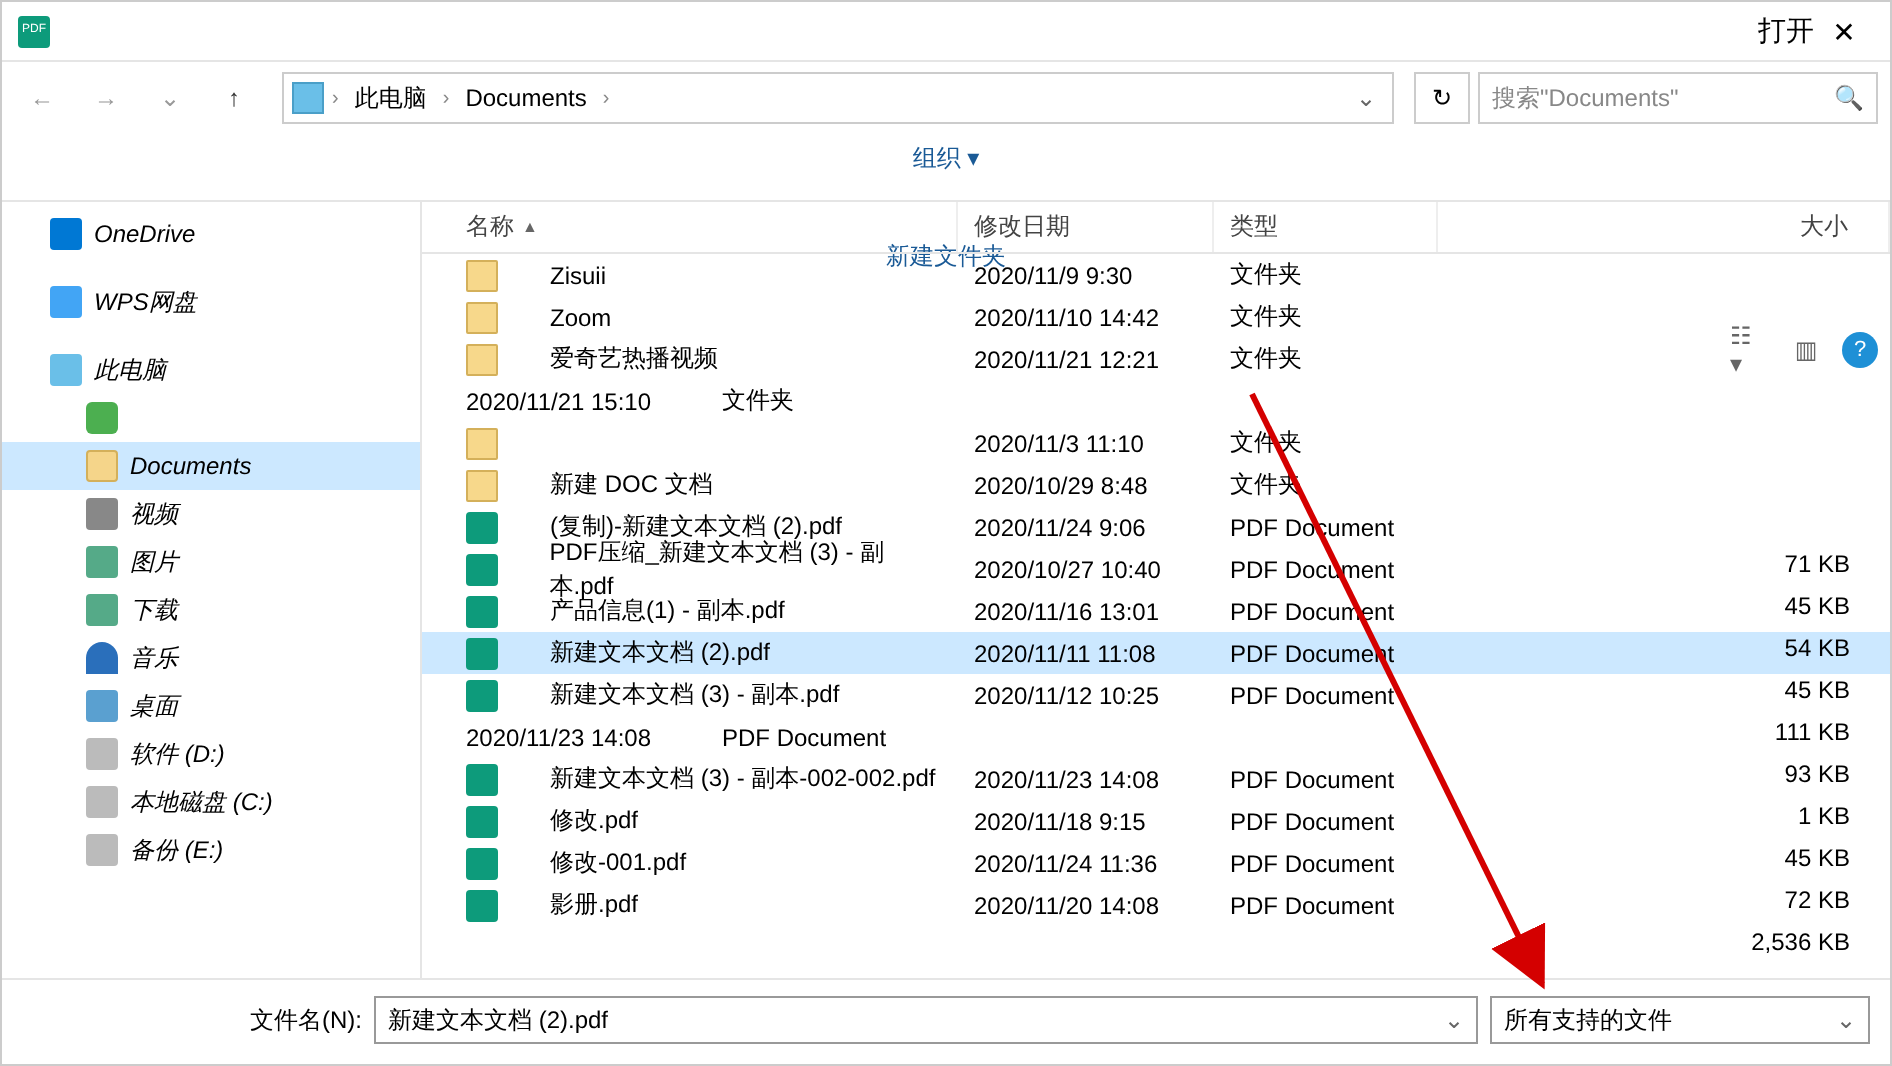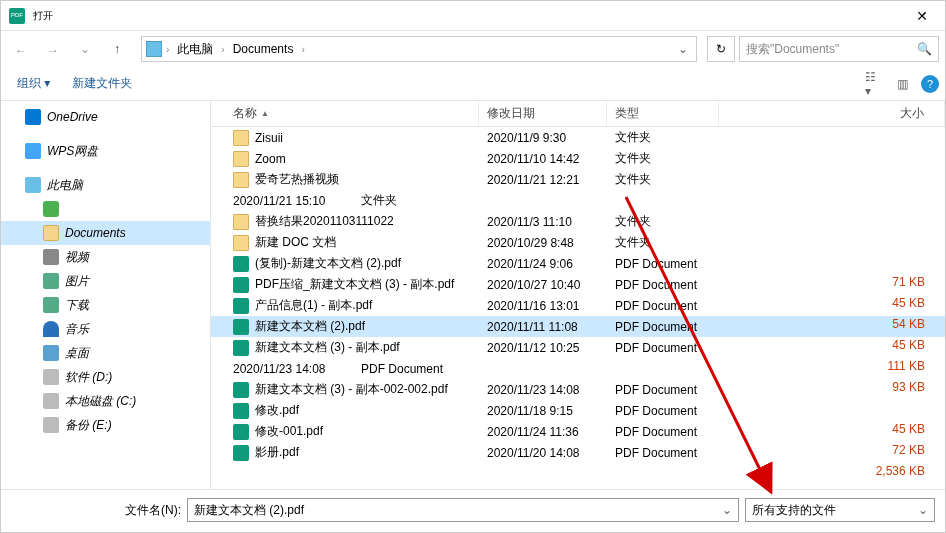"打开" .titlebar .title { font-size: 10px -> 14px; text-align: none -> right }
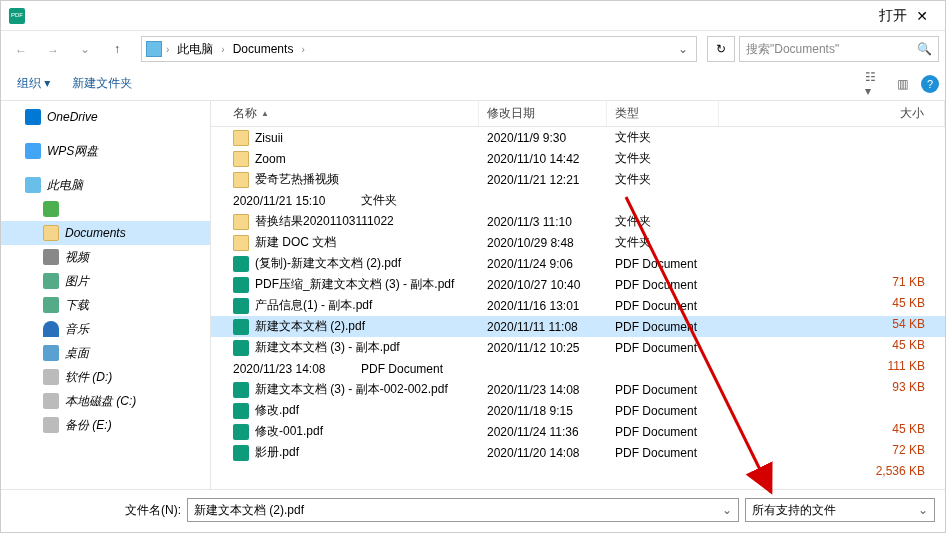"组织 ▾" .toolbar { flex-direction: none -> column; gap: 2px -> 24px }
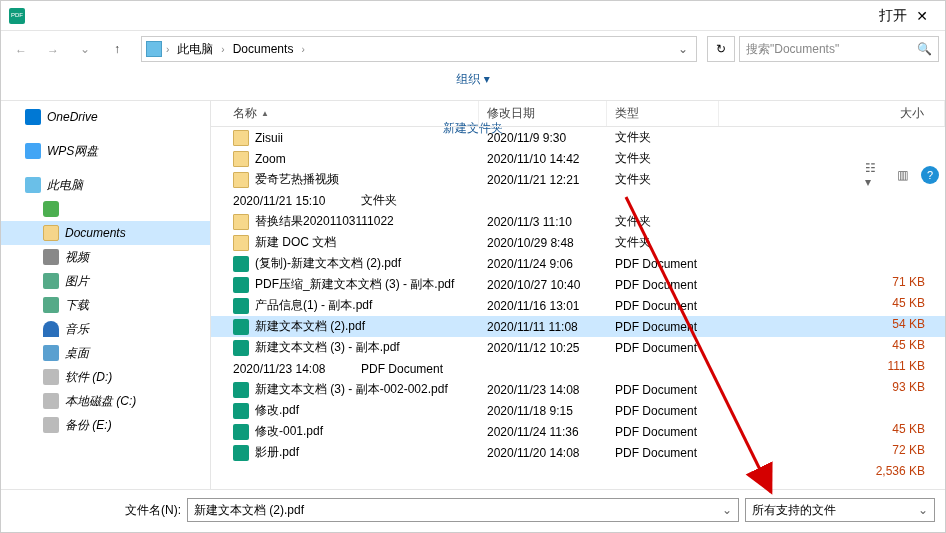"Zisuii" .c-name { gap: none -> 20px }
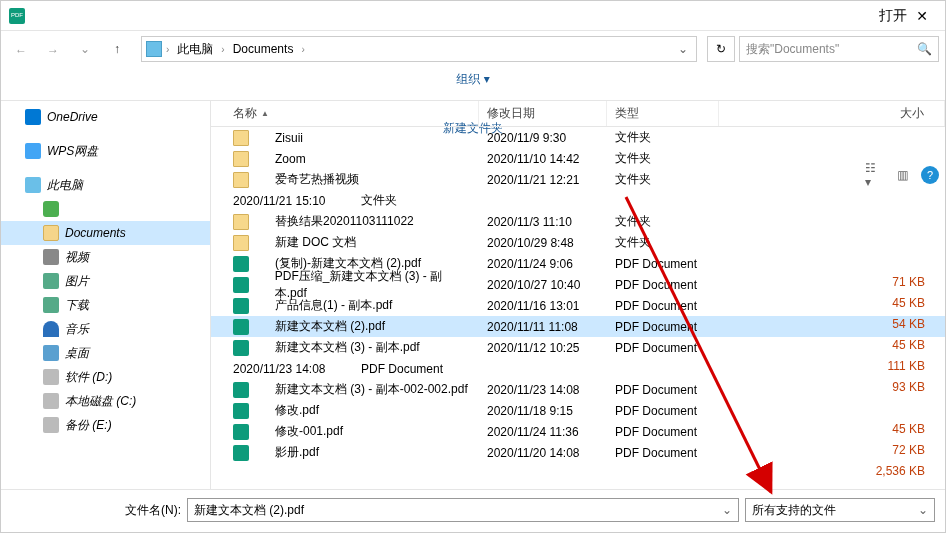"替换结果20201103111022" span { html: <span>替换结果20201103111022</span> -> none }
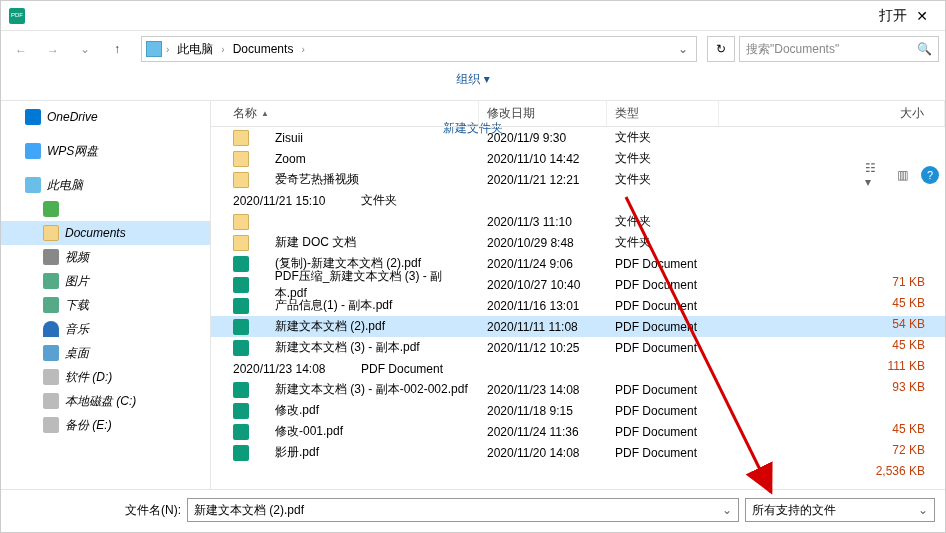"71 KB" .row .size { color: #c2410c -> #000000 }
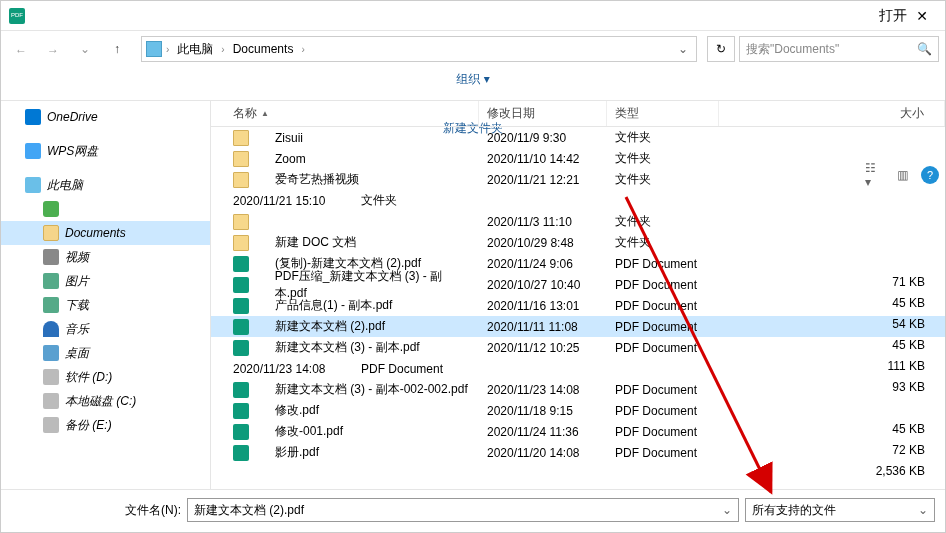"1 KB" div.c { html: none -> <div>1 KB</div> }
